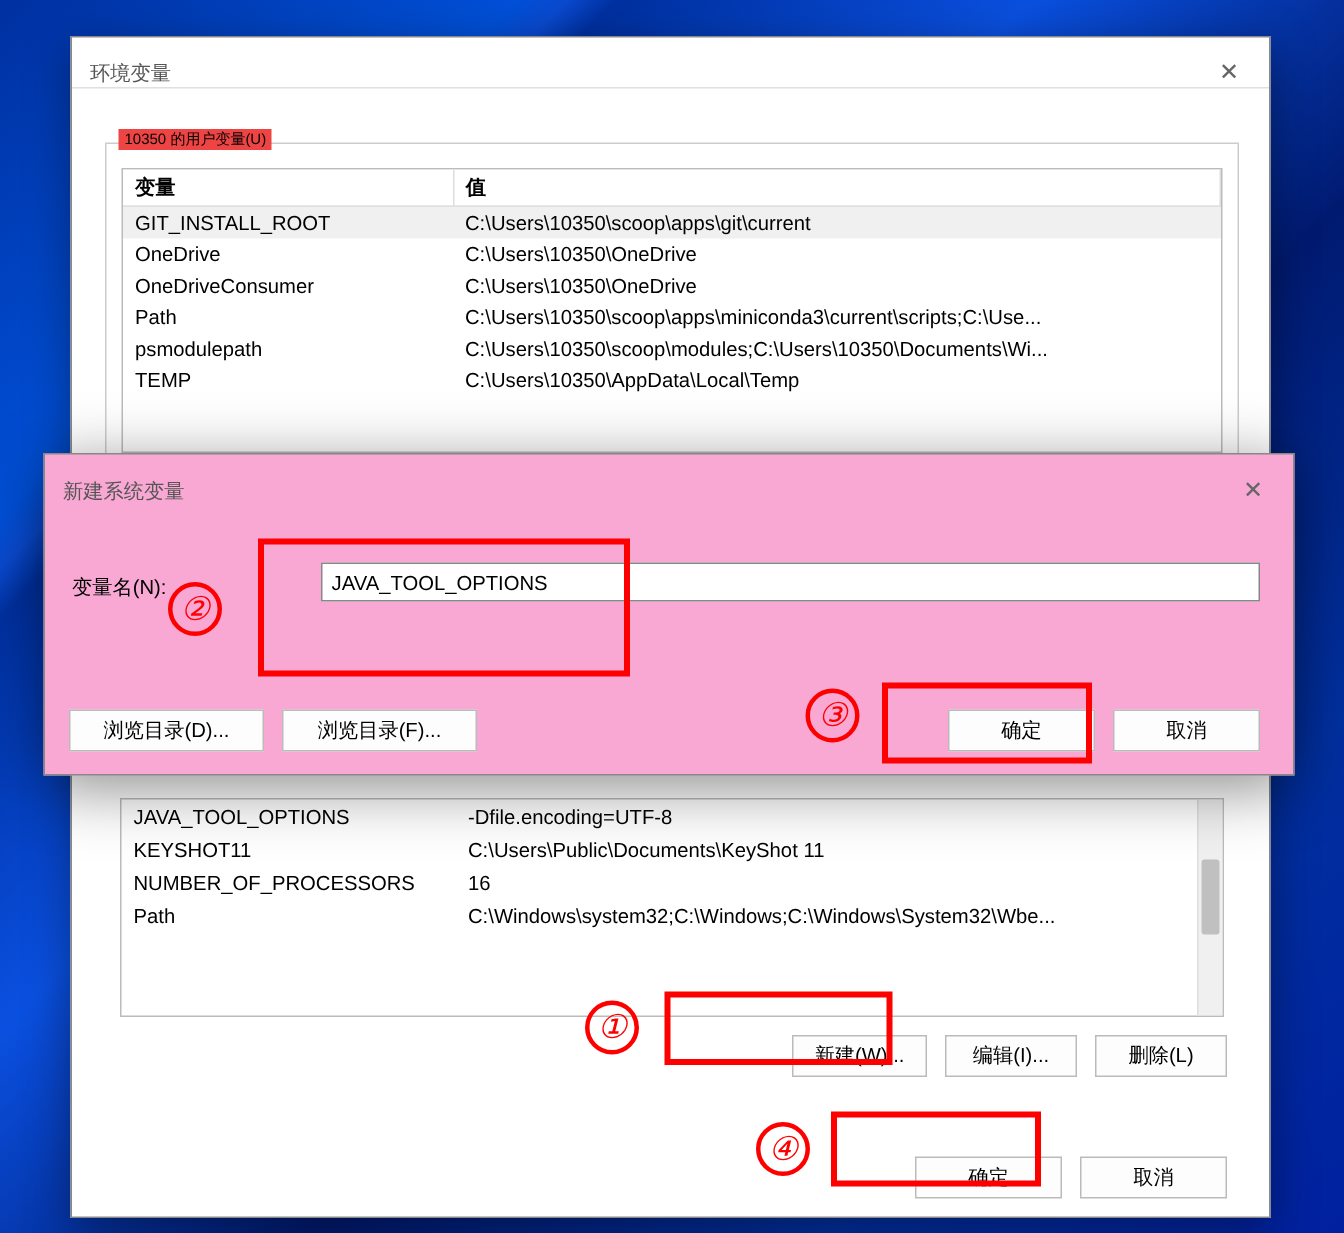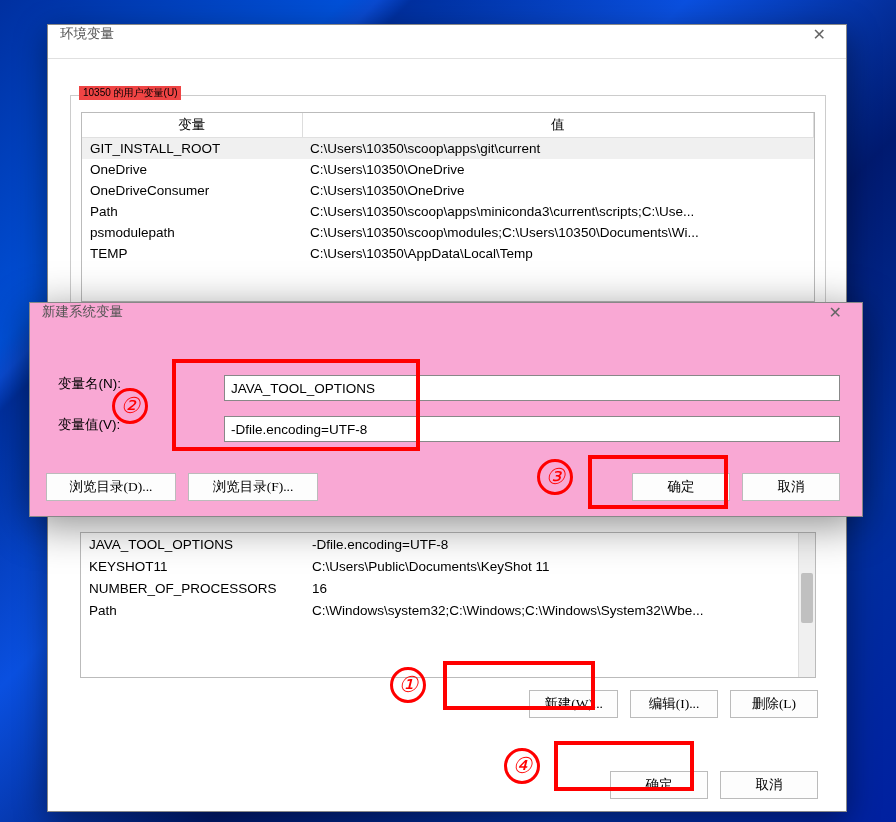"环境变量" .titlebar { align-items: flex-start -> flex-end }
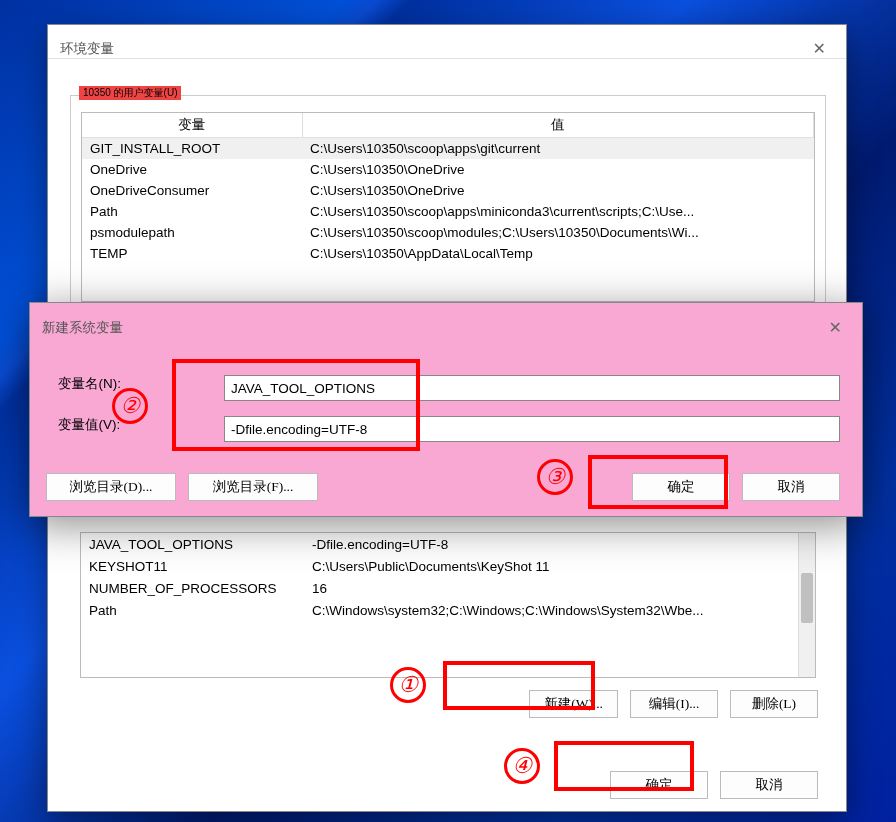"变量" .tbl th { font-weight: 400 -> 700; text-align: center -> left }
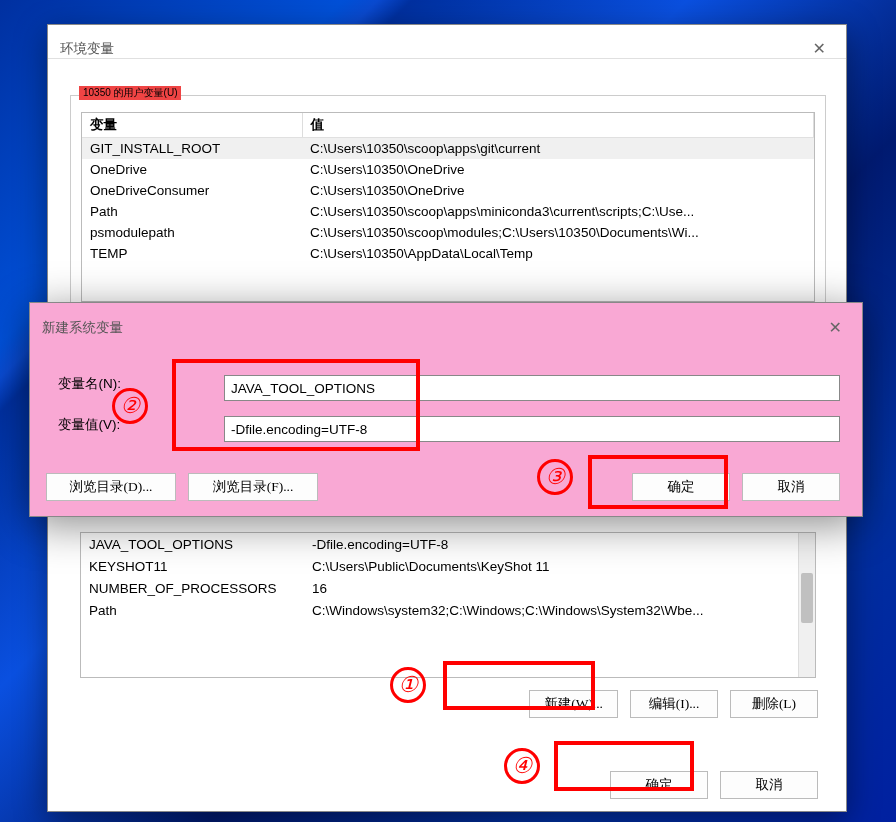"变量名(N):" .formrow { align-items: flex-start -> flex-end; left: 28px -> 18px }
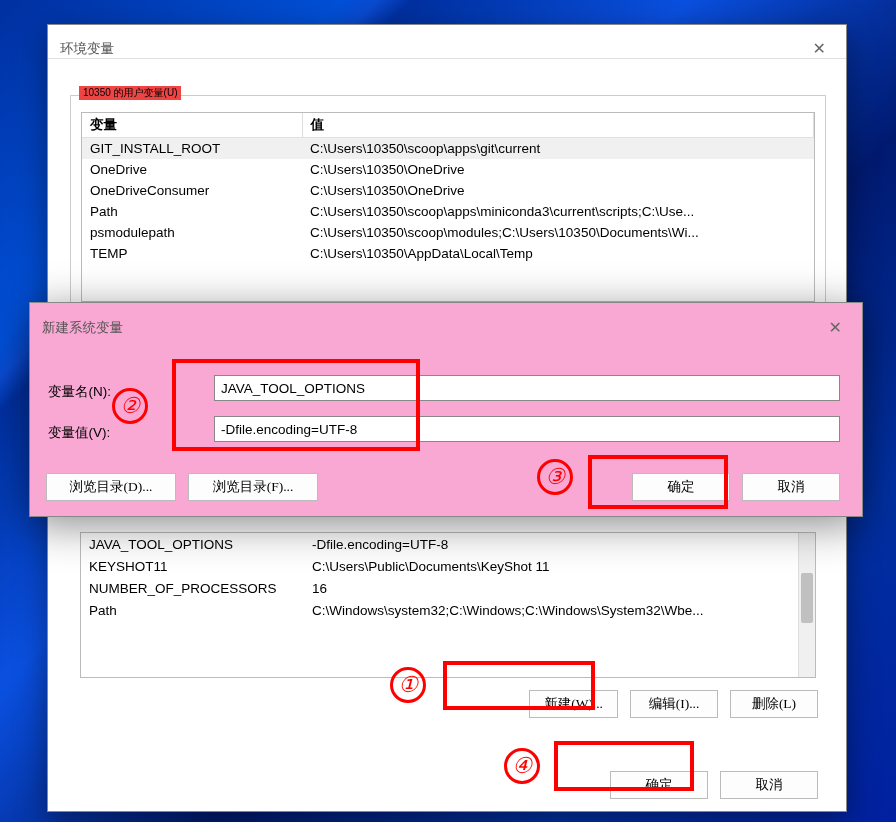"变量值(V):" div.formrow { html: <div> <label>变量值(V):</label> <input> </div> -> none }
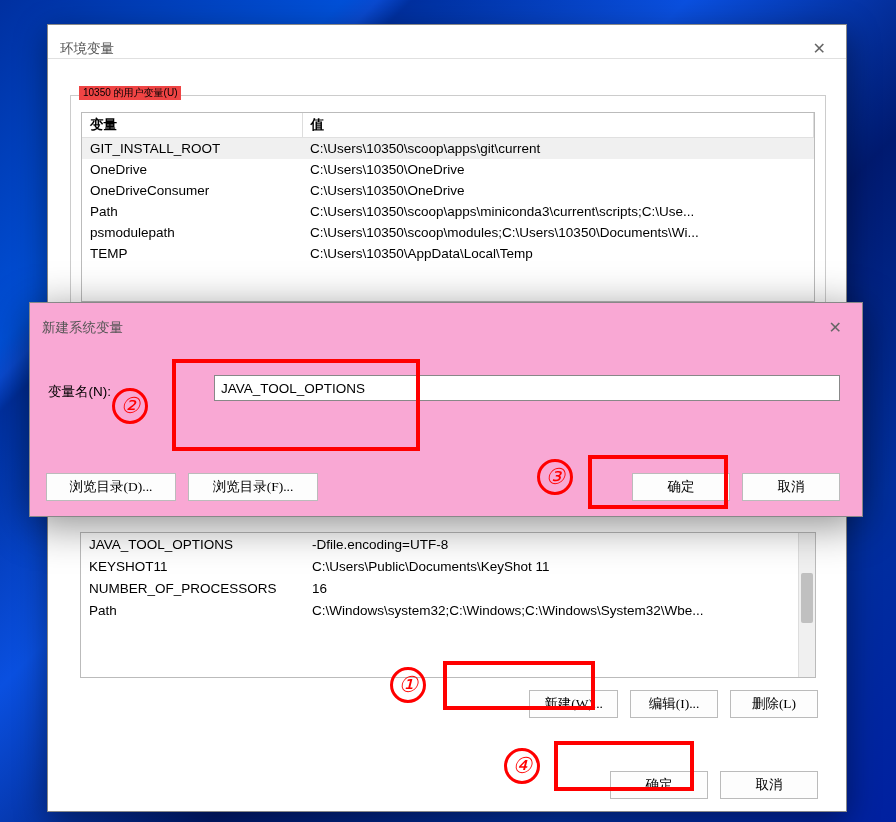"浏览目录(D)..." .btn { font-family: Liberation Serif, serif -> Liberation Sans, sans-serif }
